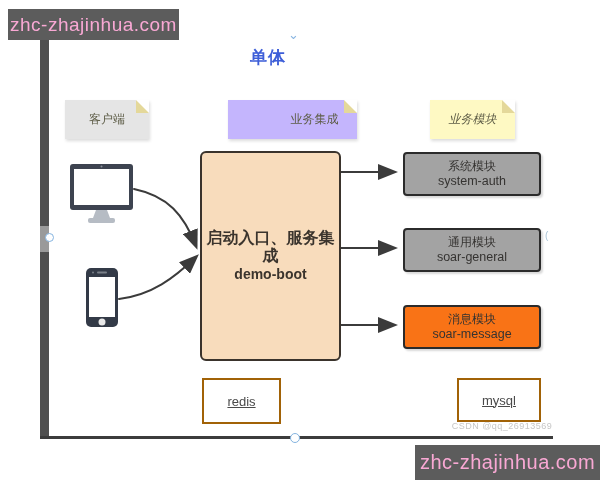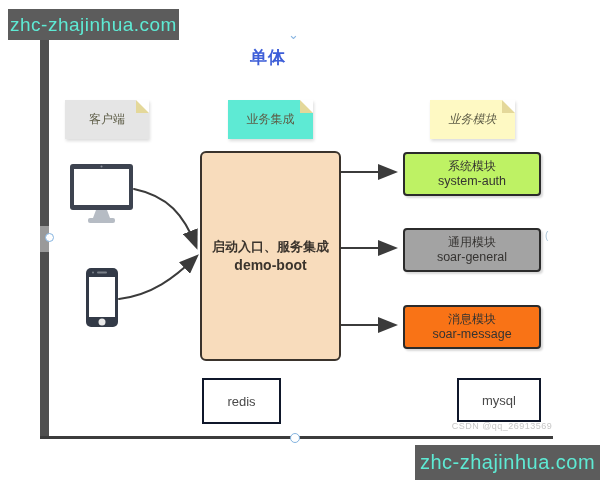"zhc-zhajinhua.com" .wm { color: #5eead4 -> #f9a8d4 }
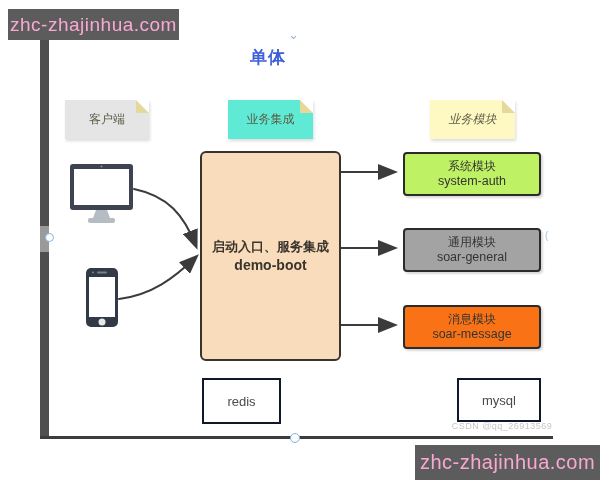"业务集成" div.sticky { background: #5eead4 -> #c4b5fd; padding-left: none -> 44px }
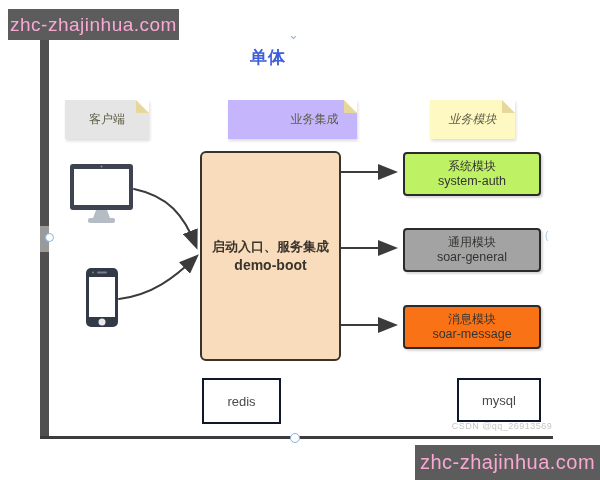"系统模块" div.module { background: #bef264 -> #a3a3a3 }
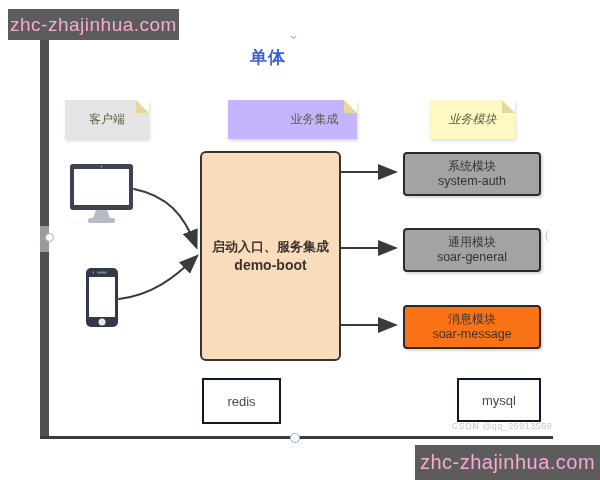"启动入口、服务集成" #center-box .l1 { font-size: 13px -> 16px }
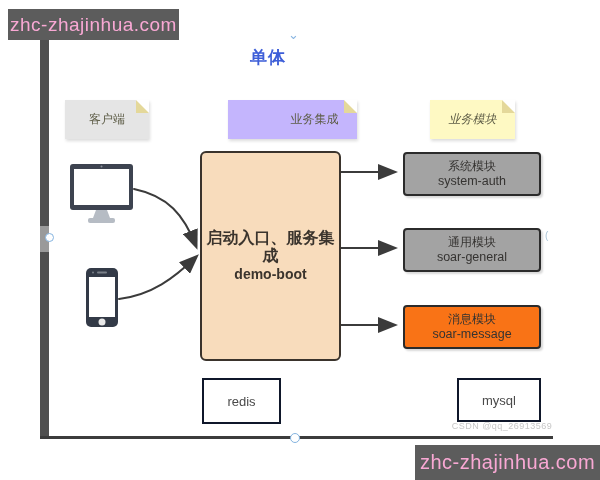"redis" .store { border: 2px solid #0f172a -> 2px solid #a16207; text-decoration: none -> underline }
